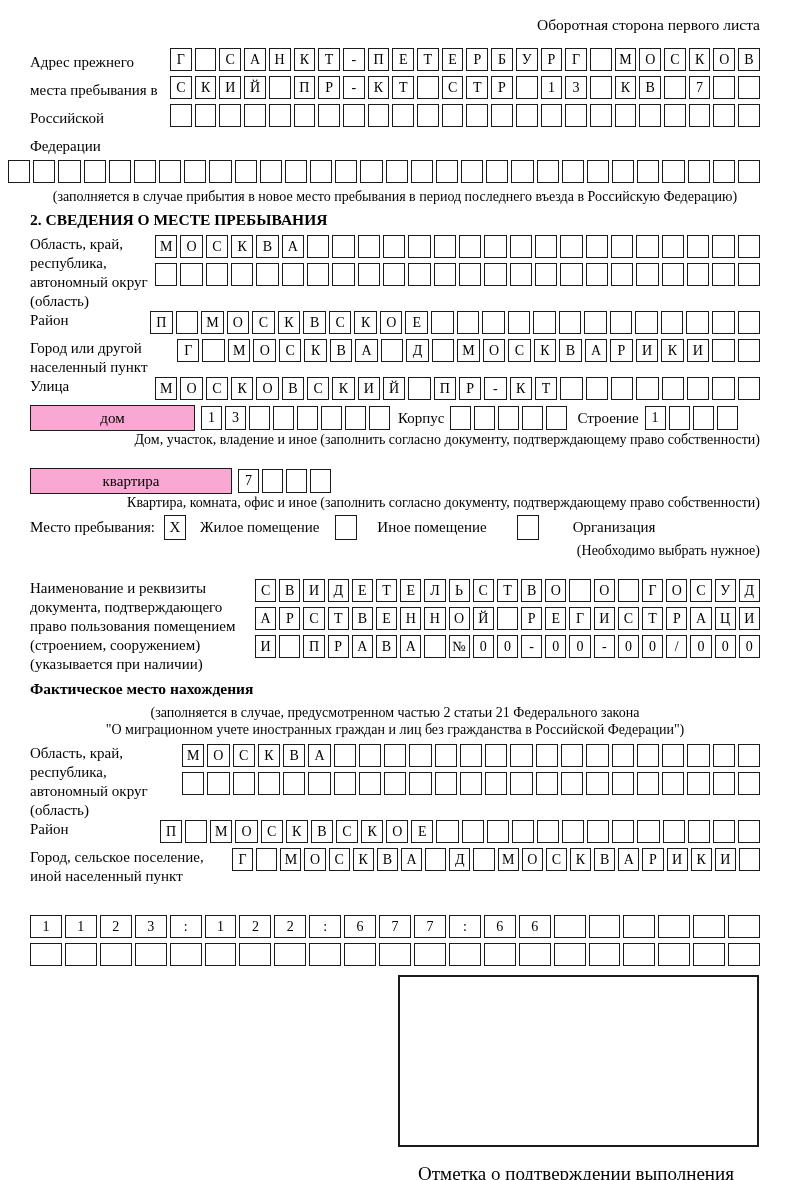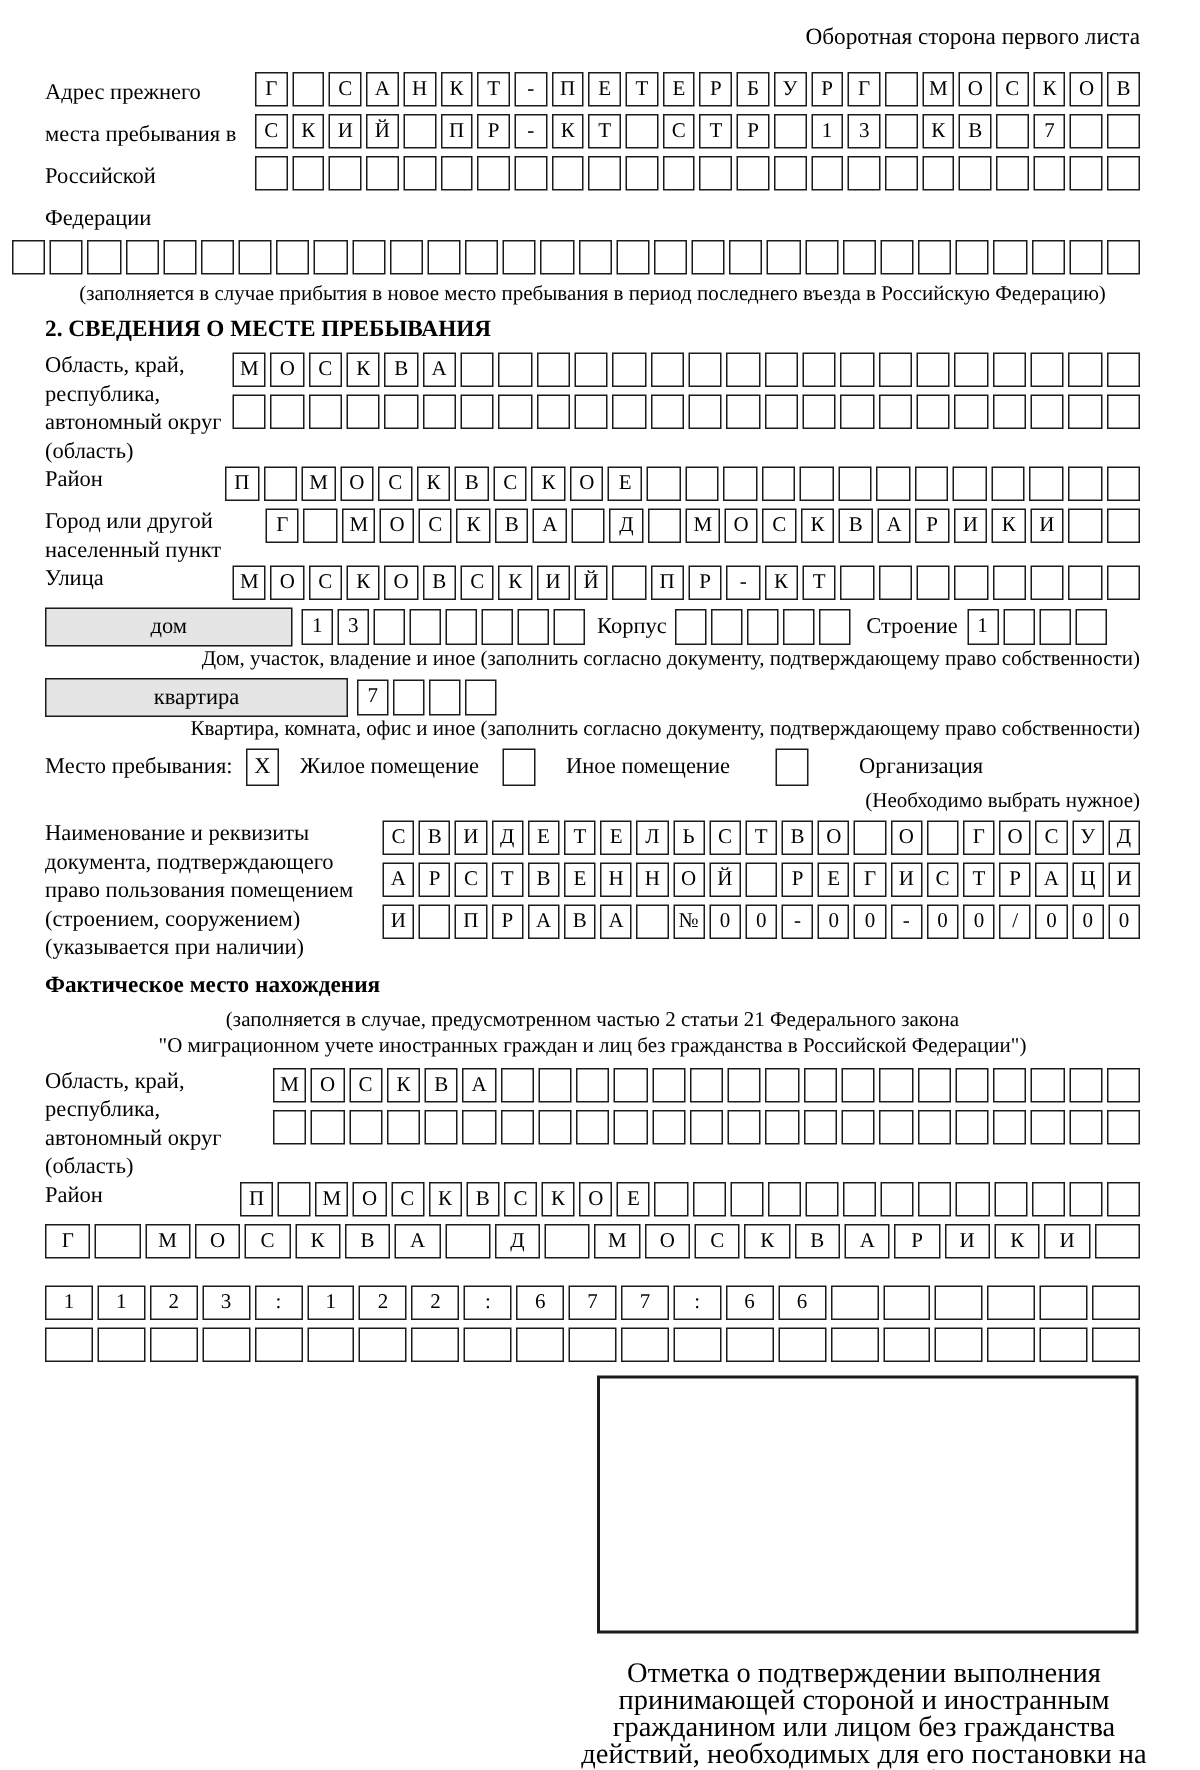"дом" .namedbox { background: #e5e5e5 -> #f9a8d4 }
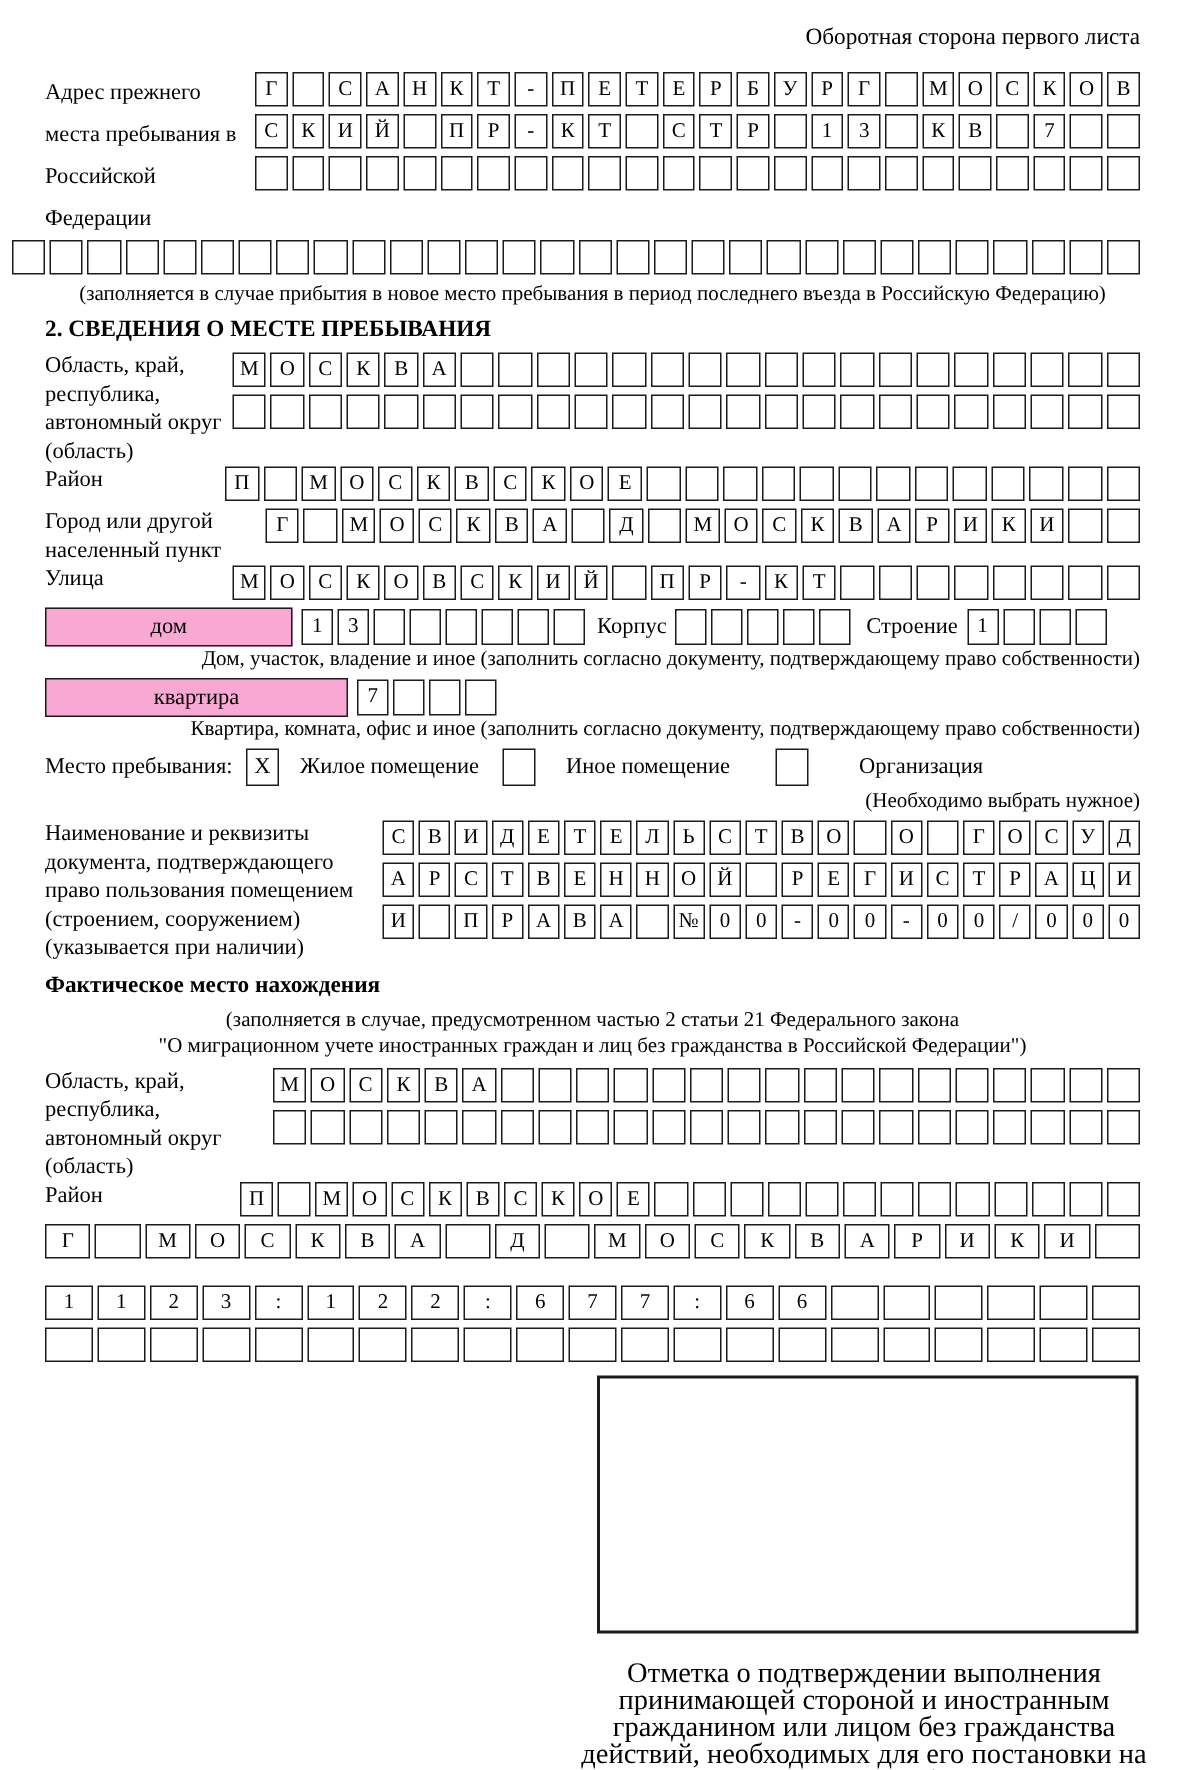"квартира" .mt4 { margin-top: 4px -> 20px }
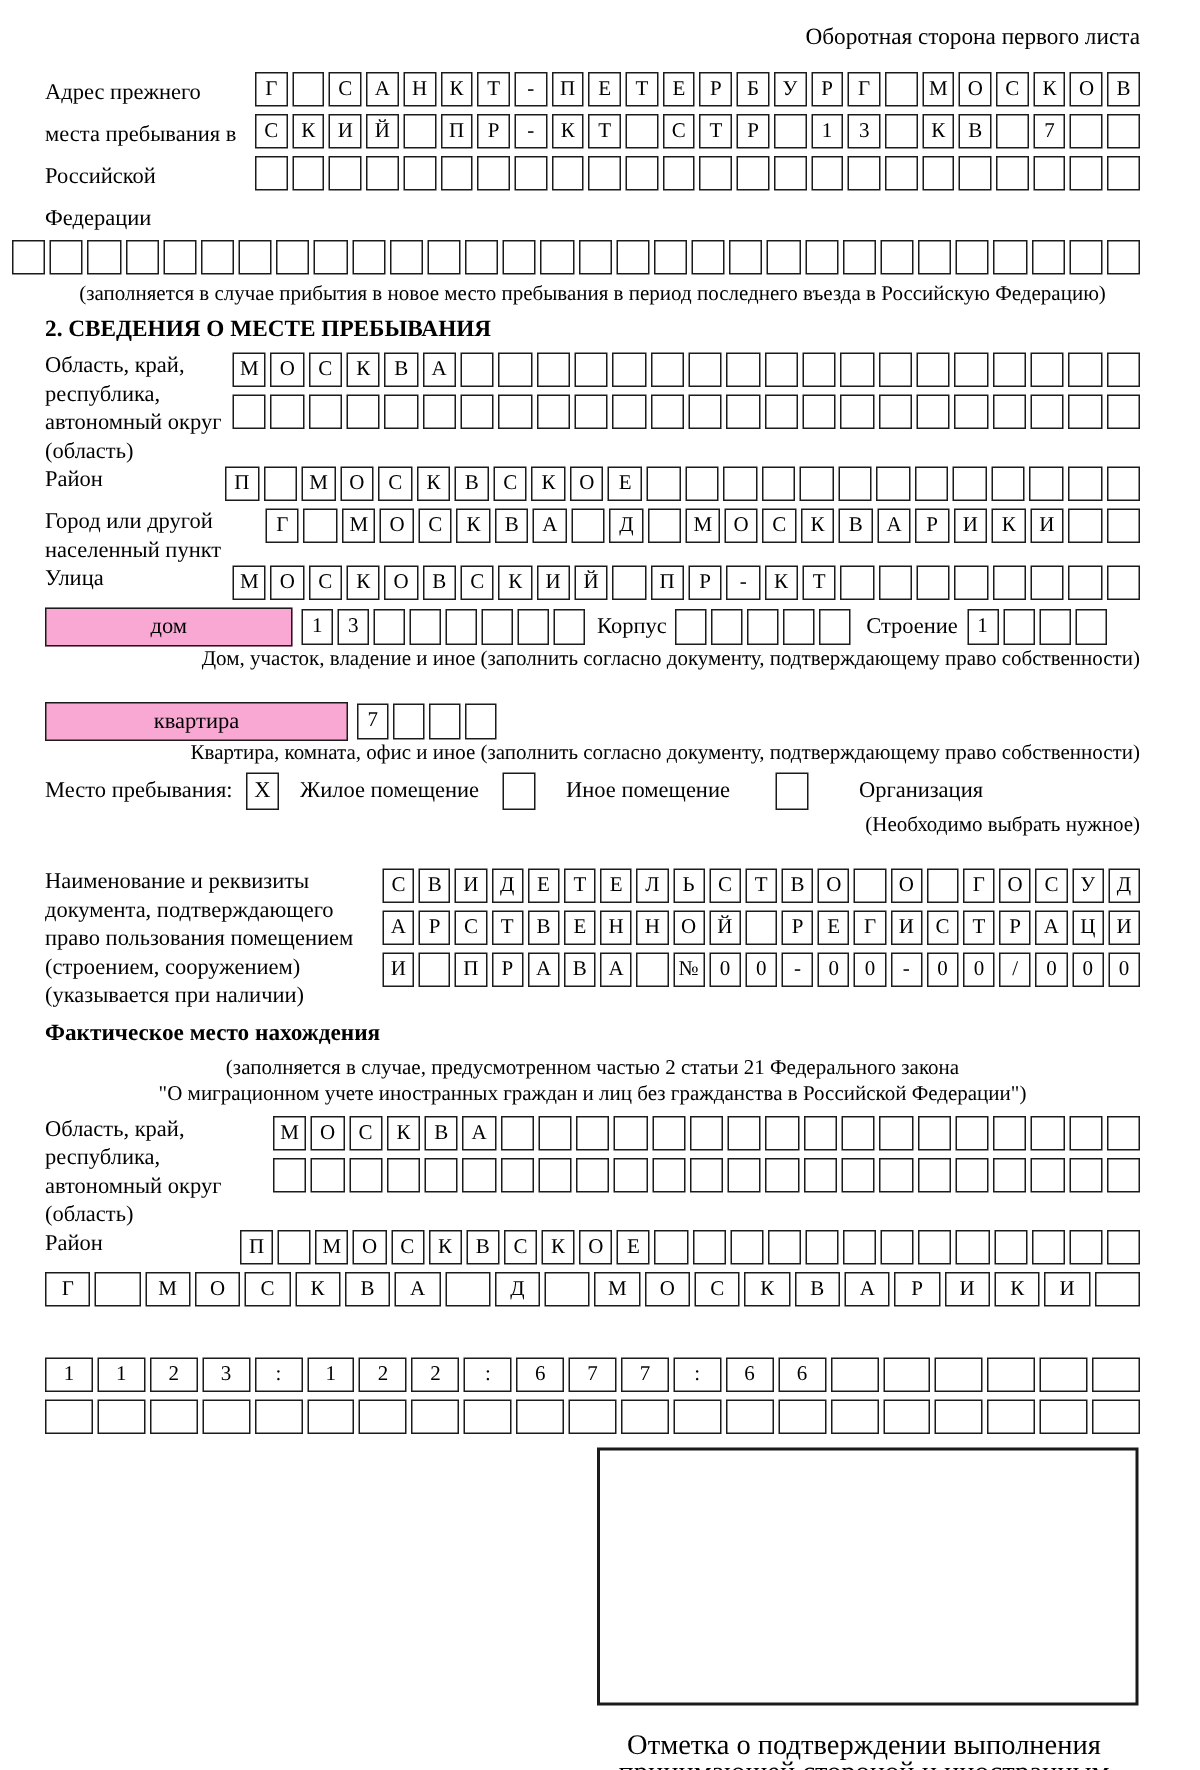"Город, сельское поселение, иной" div.label { html: none -> <div>Город, сельское поселение, иной населенный пункт</div> }
